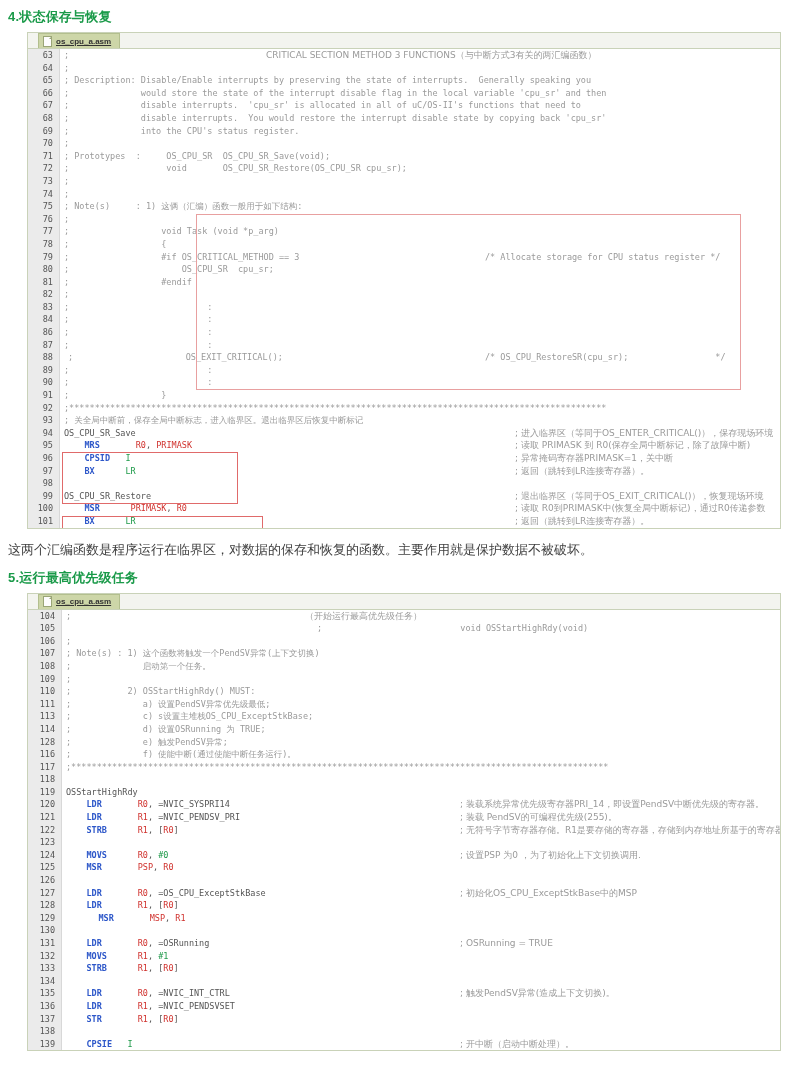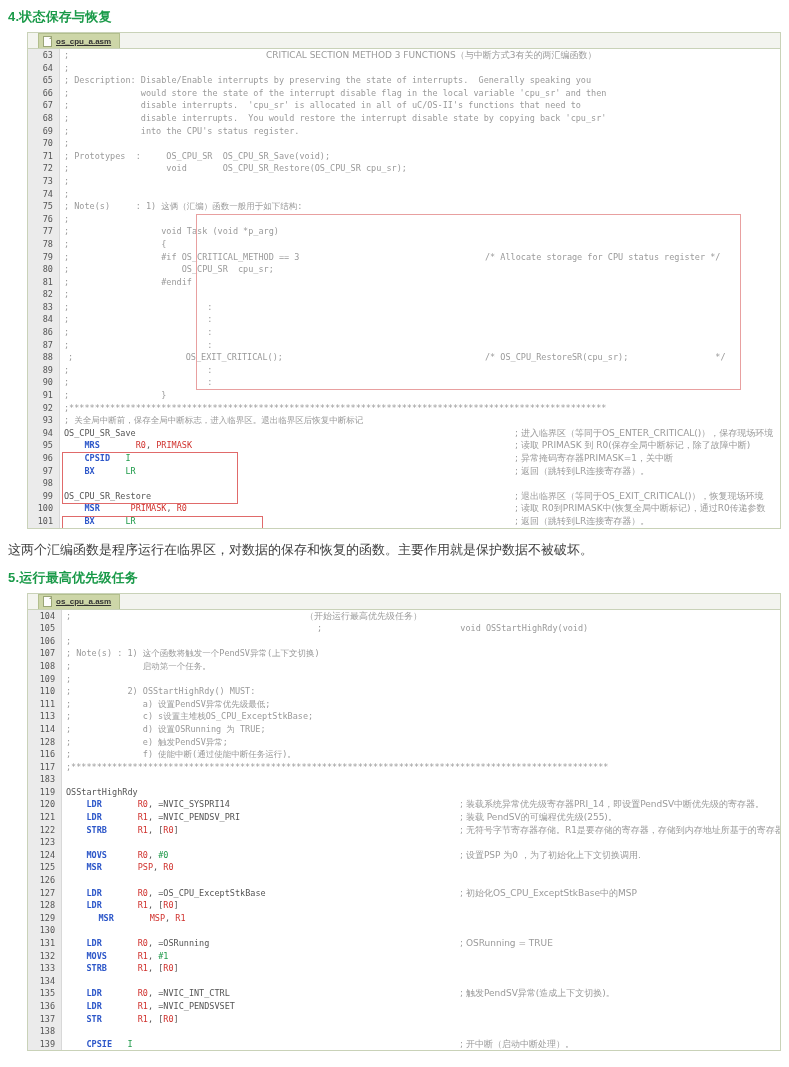"183" div.gutter { text: 183 -> 118 }
